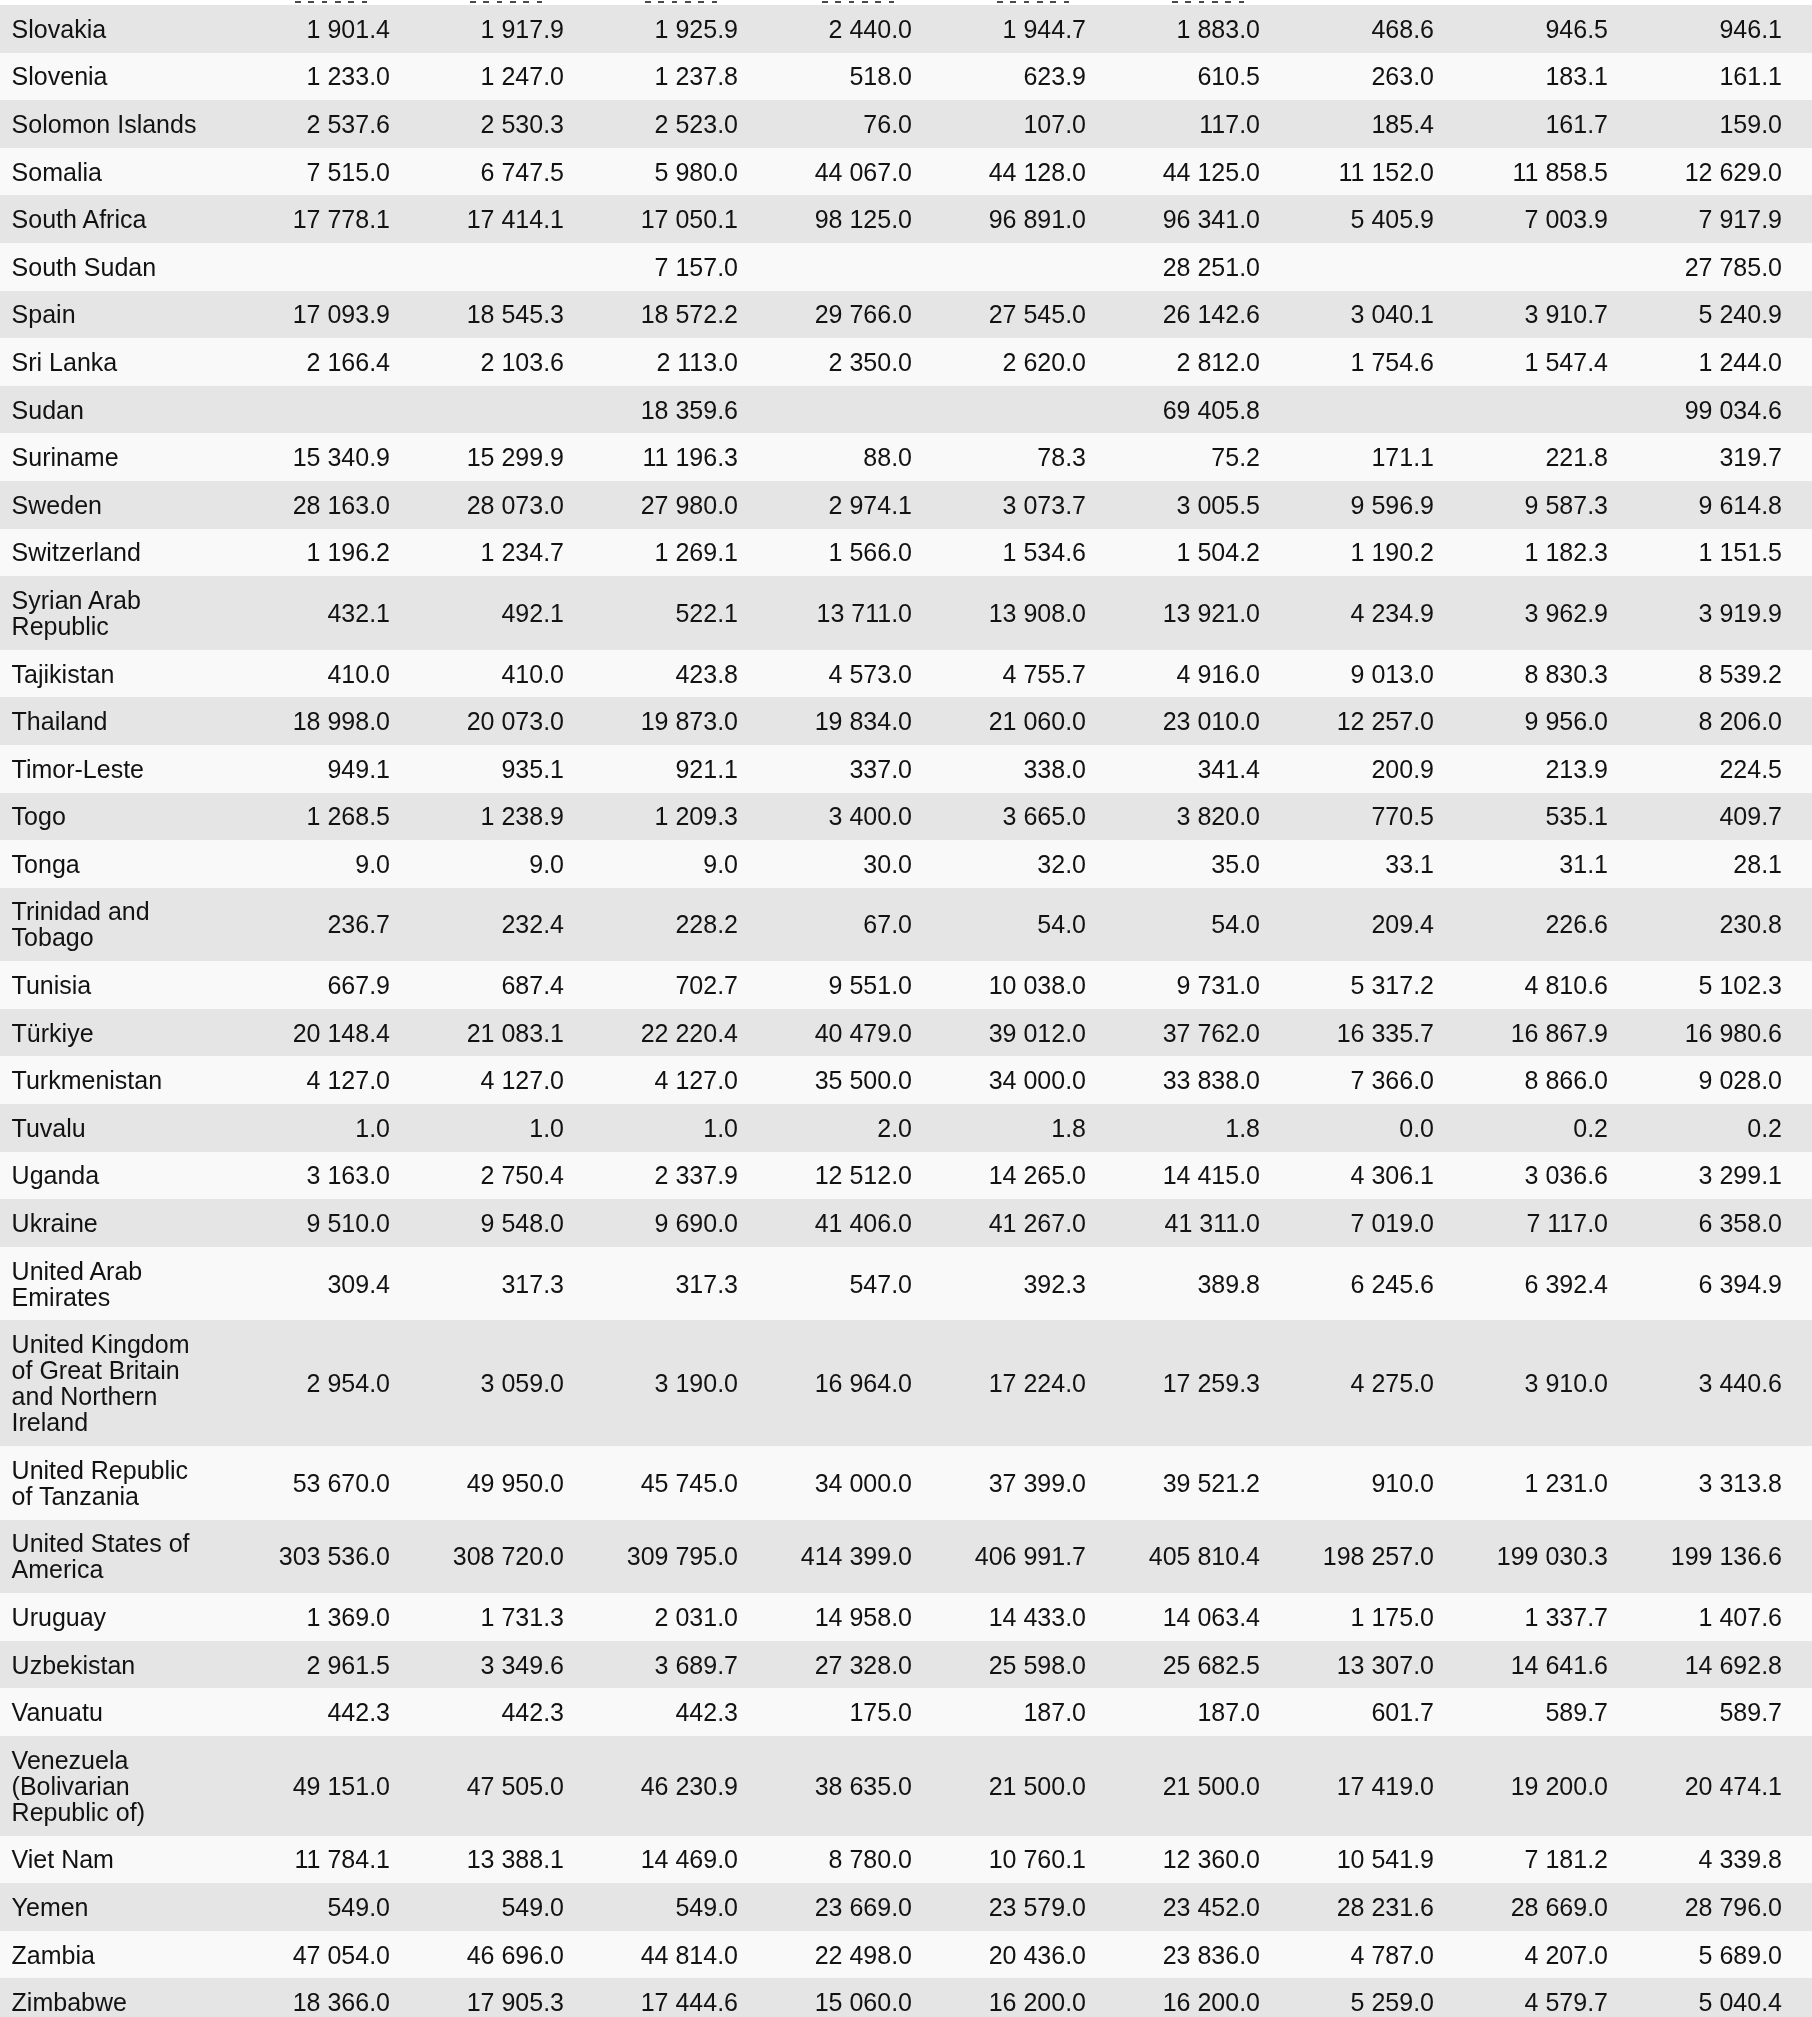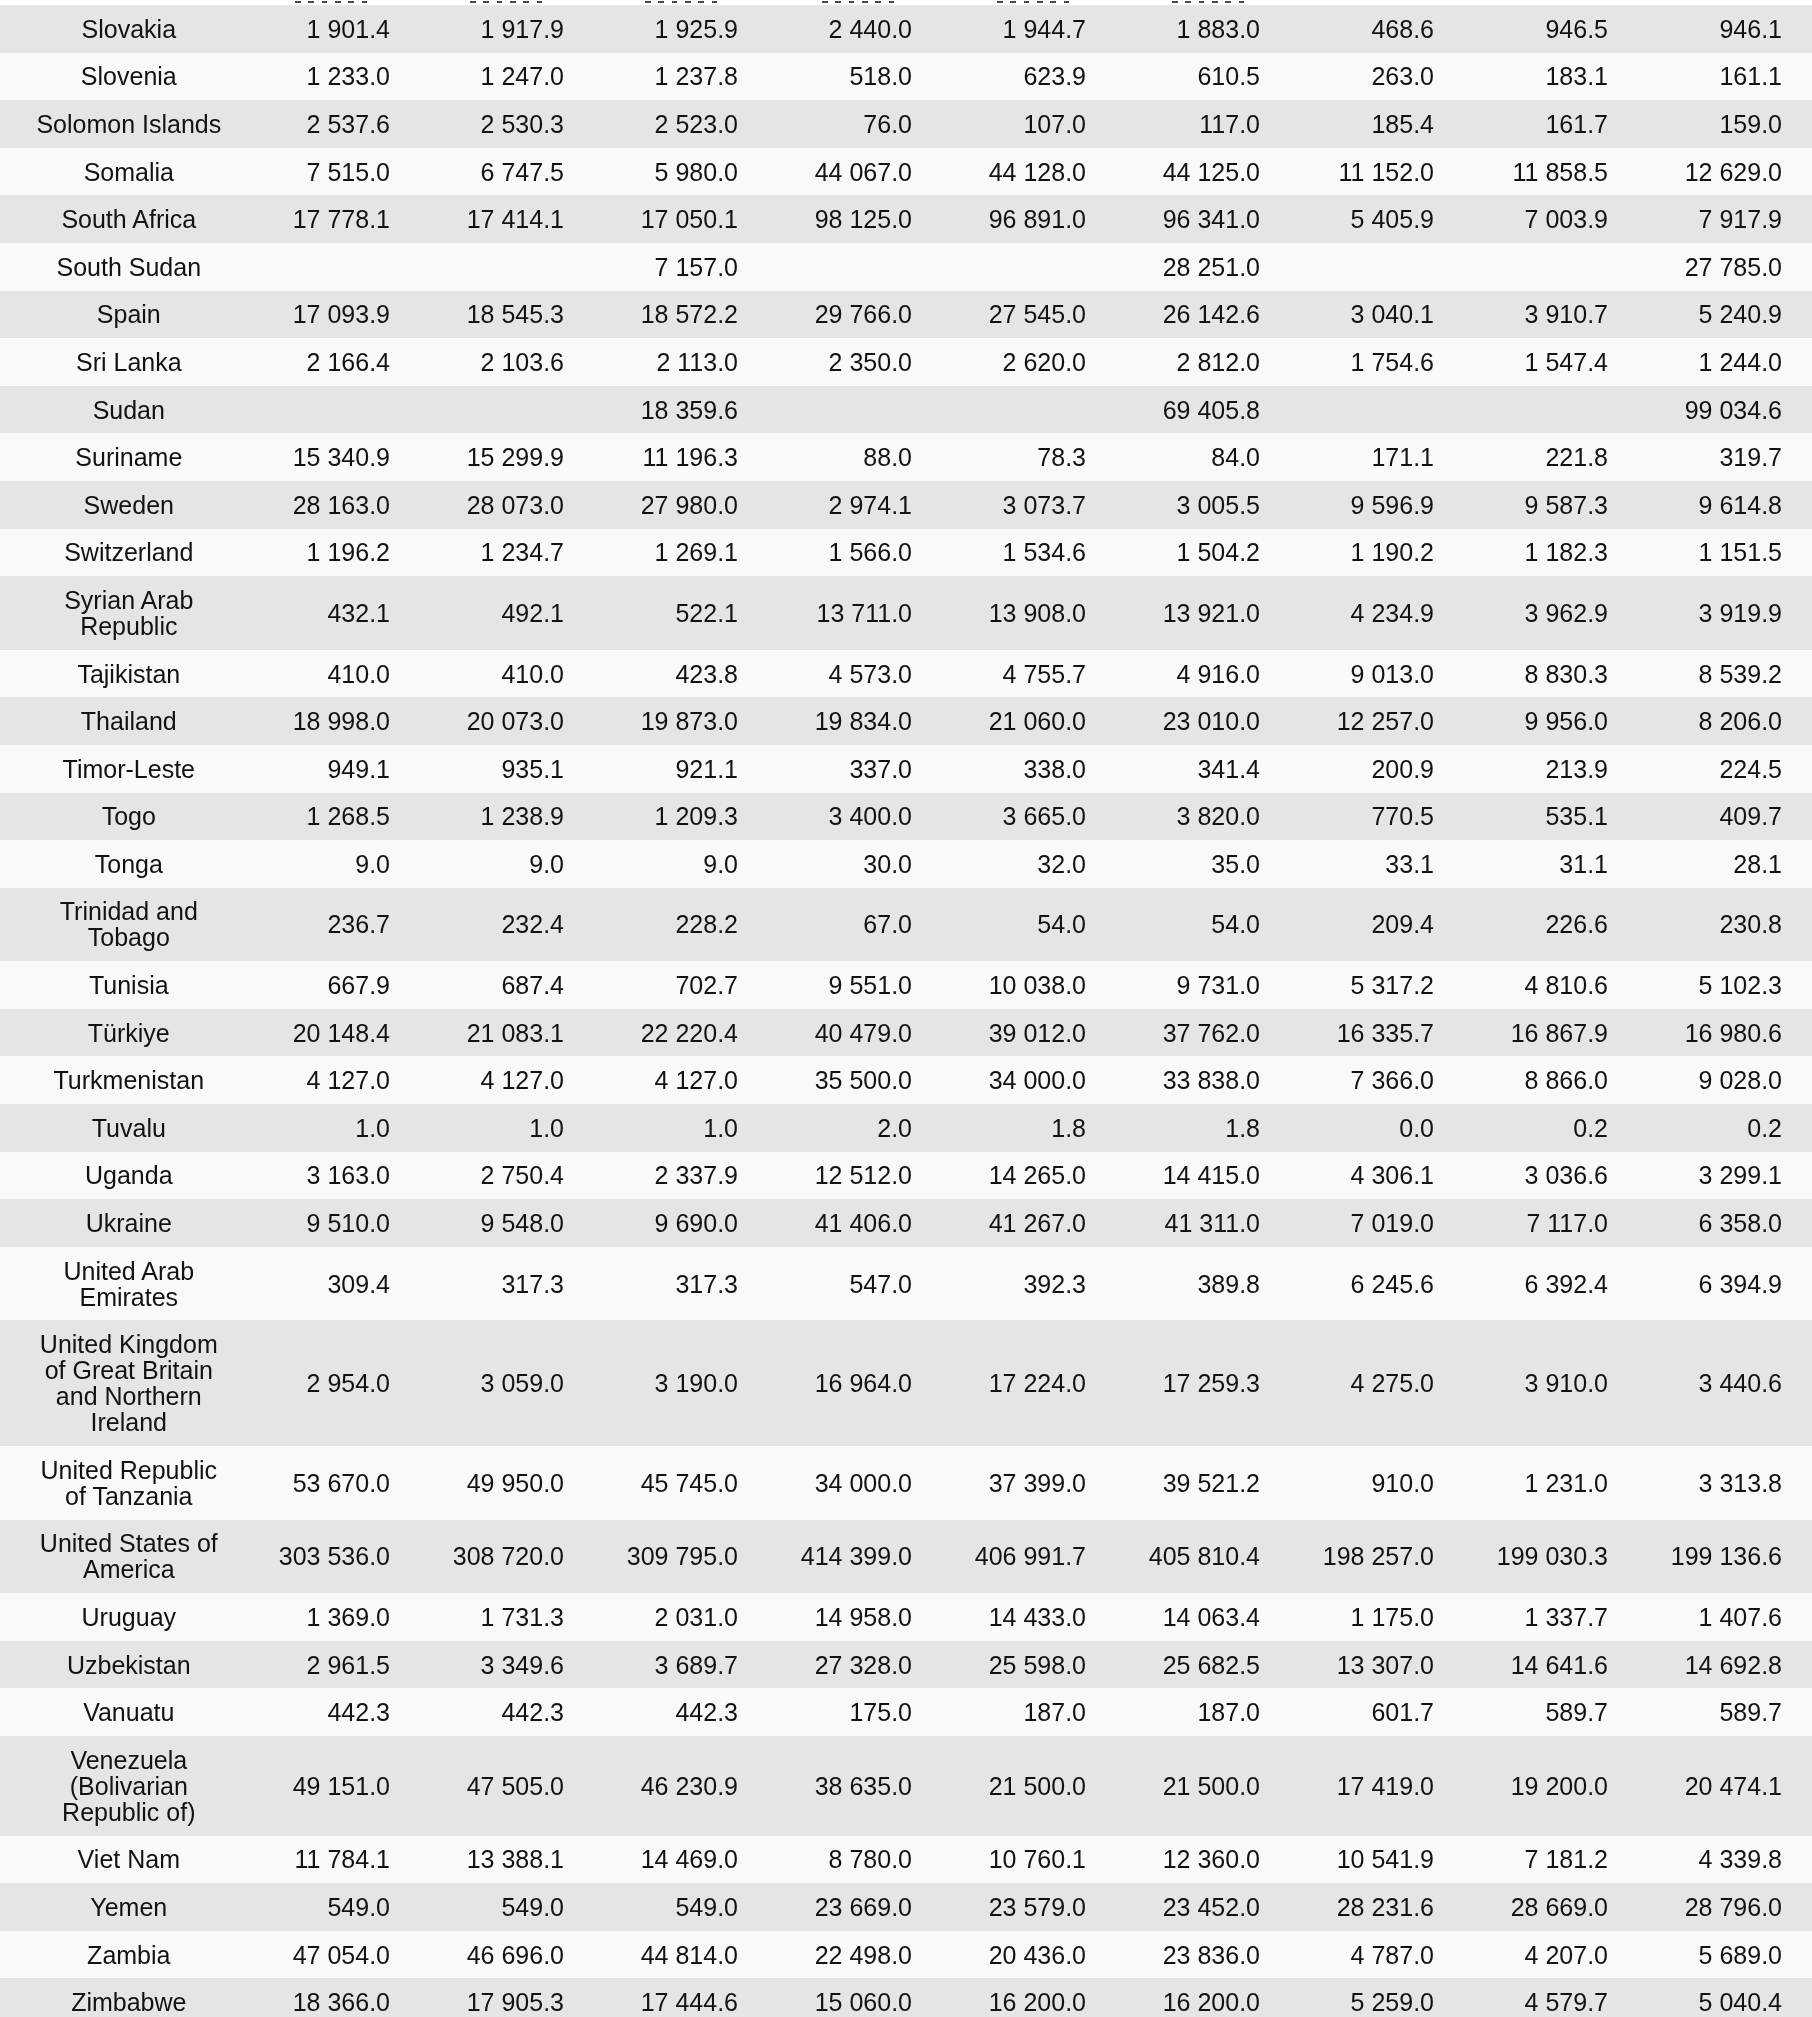"Slovakia" td.country { text-align: center -> left }
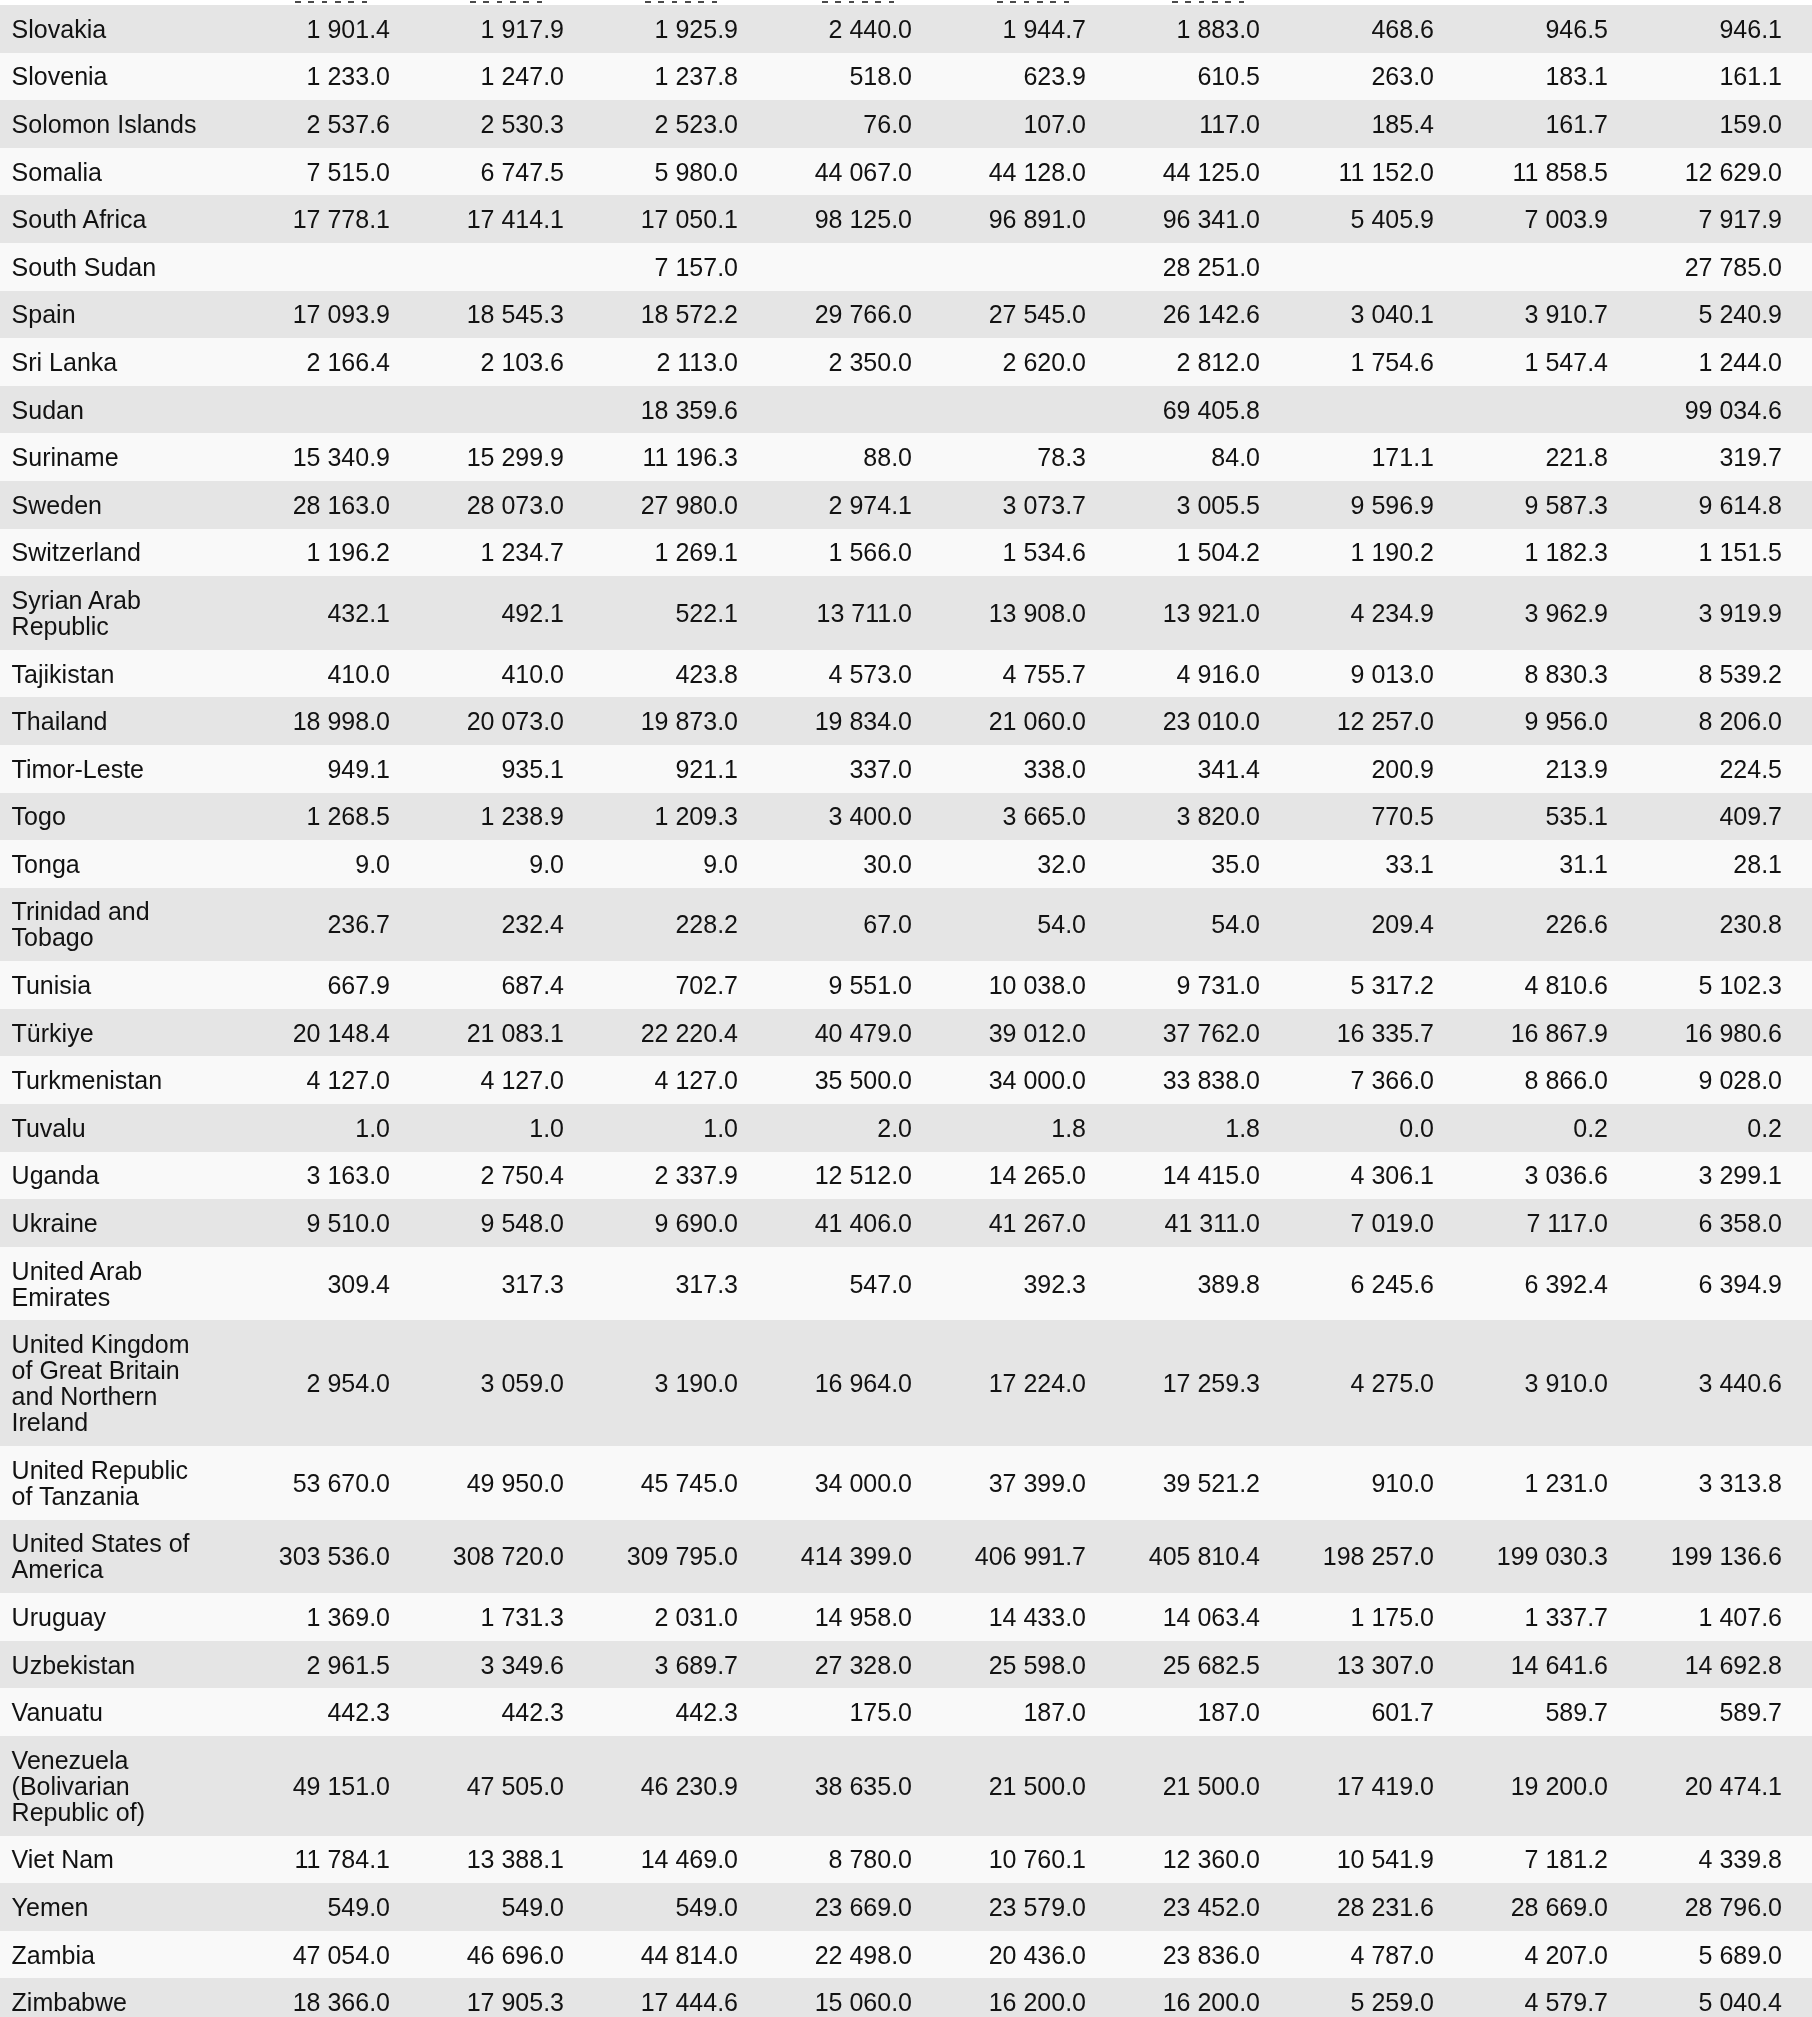"84.0" td.val { text: 84.0 -> 75.2 }
